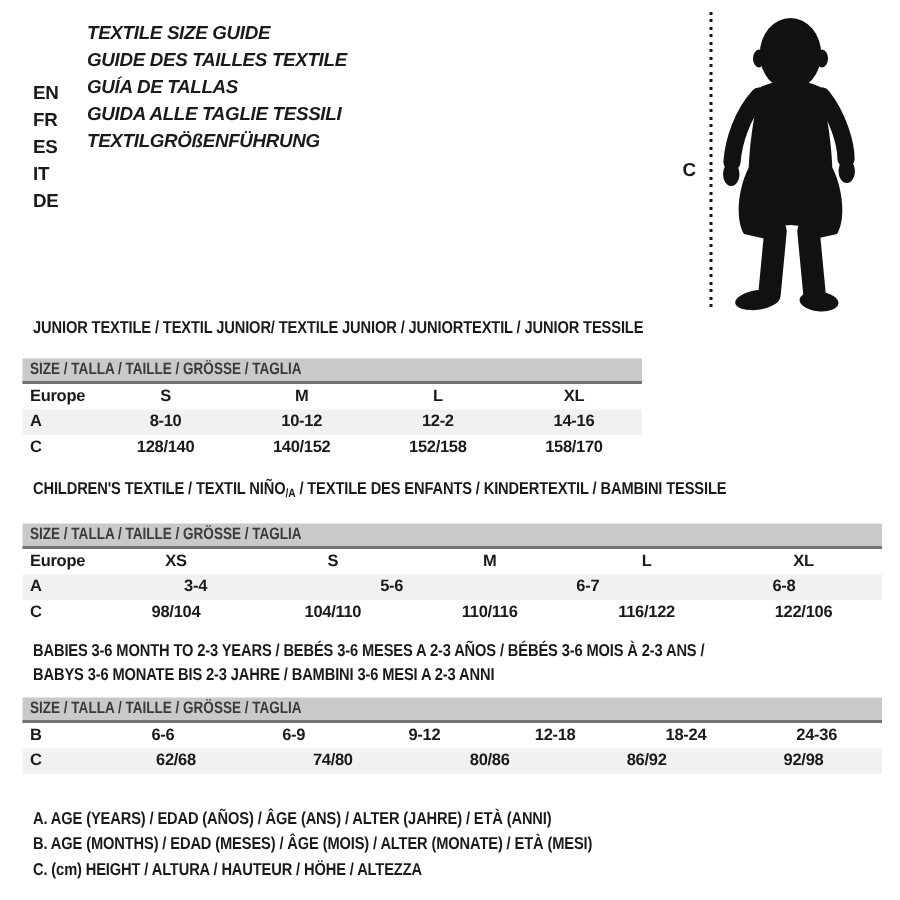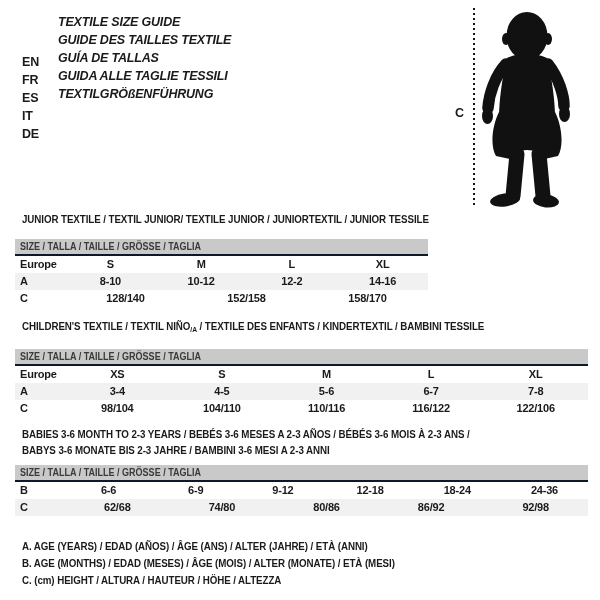"SIZE / TALLA / TAILLE" .size-bar { border-bottom: 2px solid #0f172a -> 2px solid #737373 }
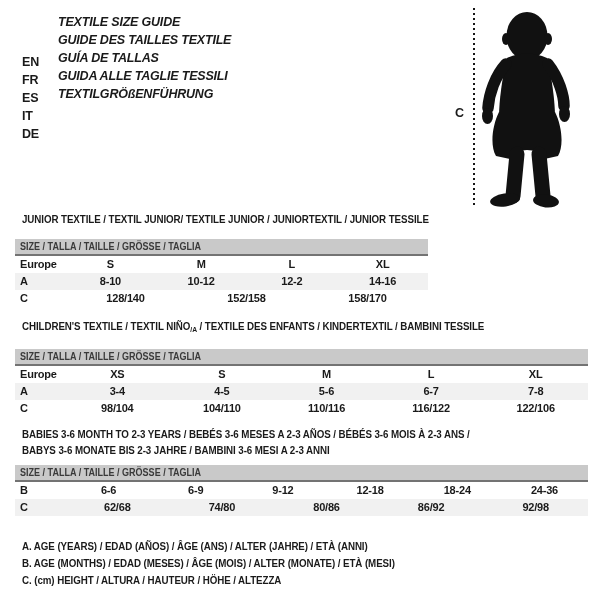"140/152" span.cell { html: none -> <span>140/152</span> }
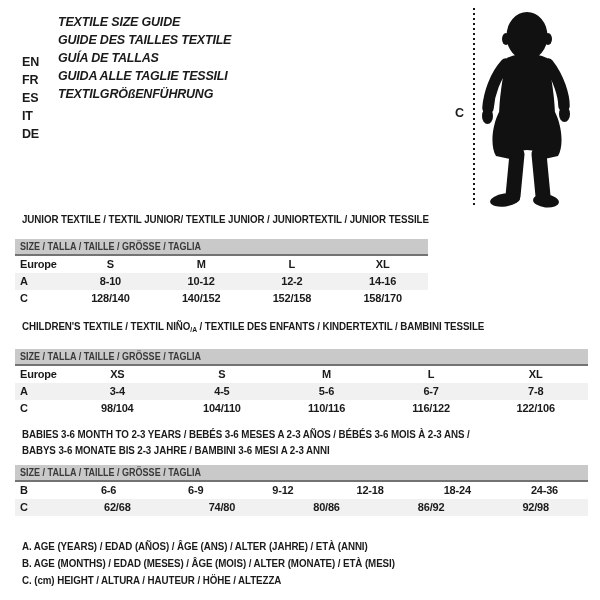"4-5" span.cell { html: <span>4-5</span> -> none }
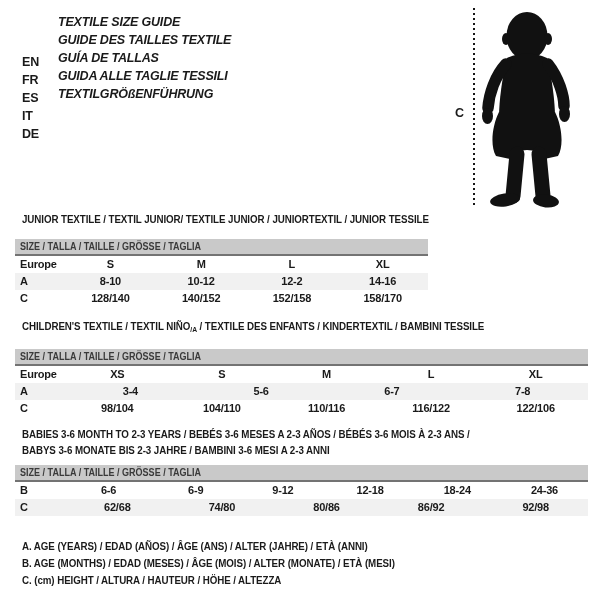"7-8" span.cell { text: 7-8 -> 6-8 }
